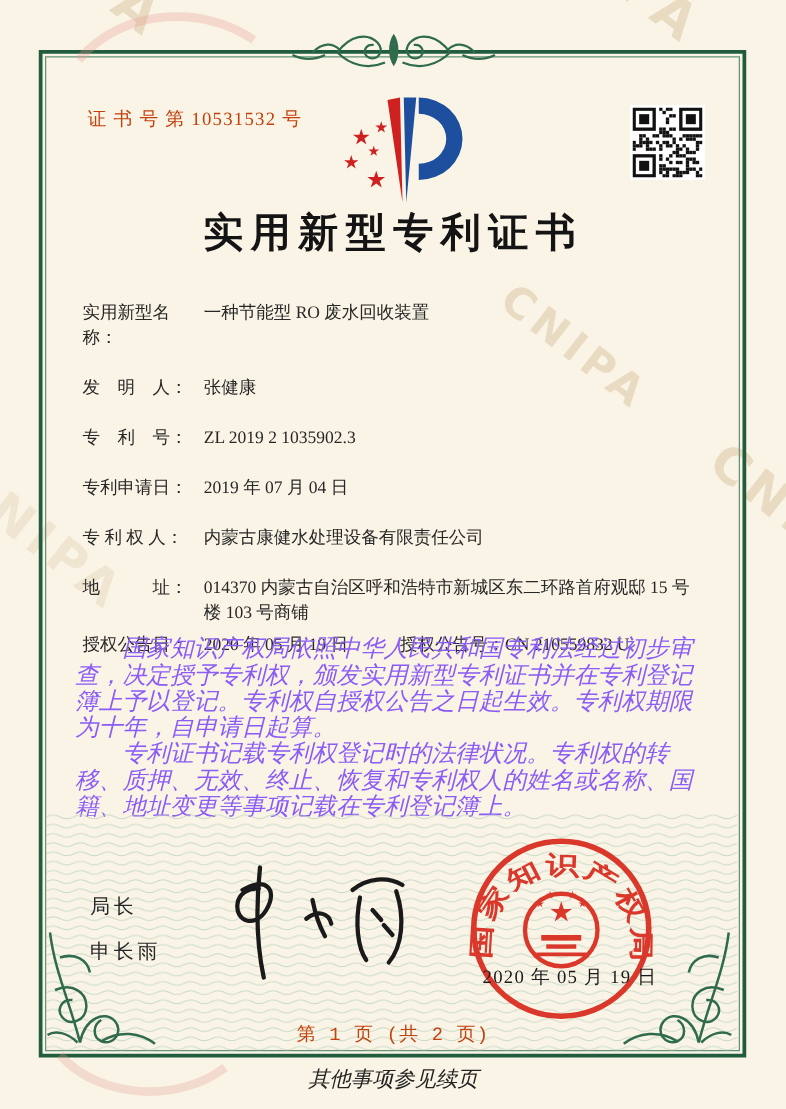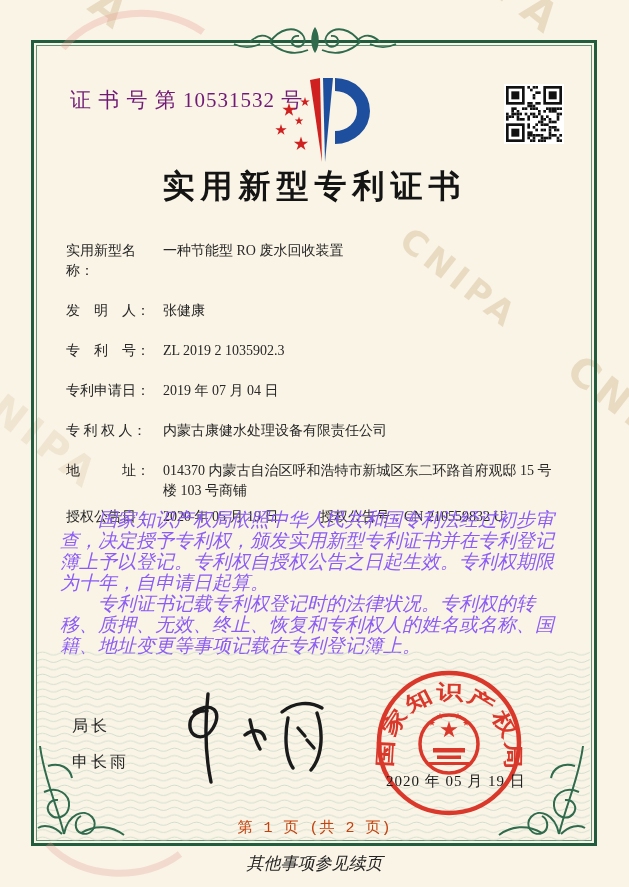"证 书 号 第 10531532" .cert-no { color: #701a75 -> #c2410c; font-size: 21px -> 15px }
